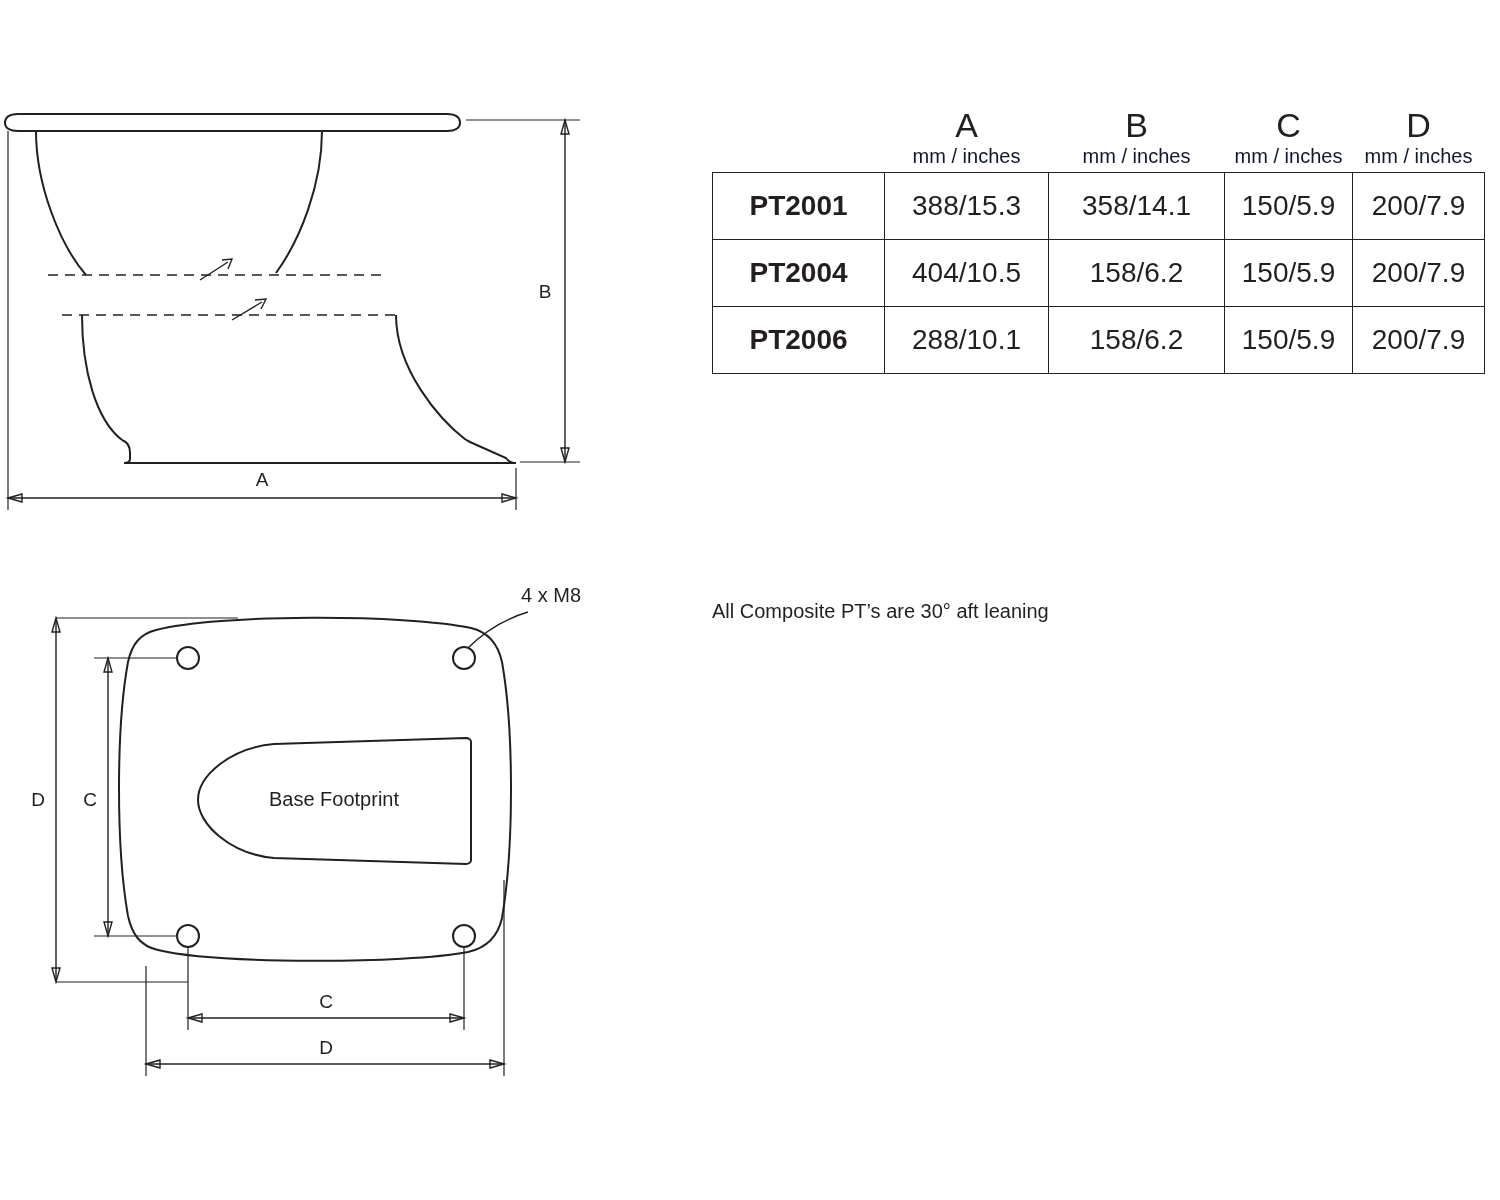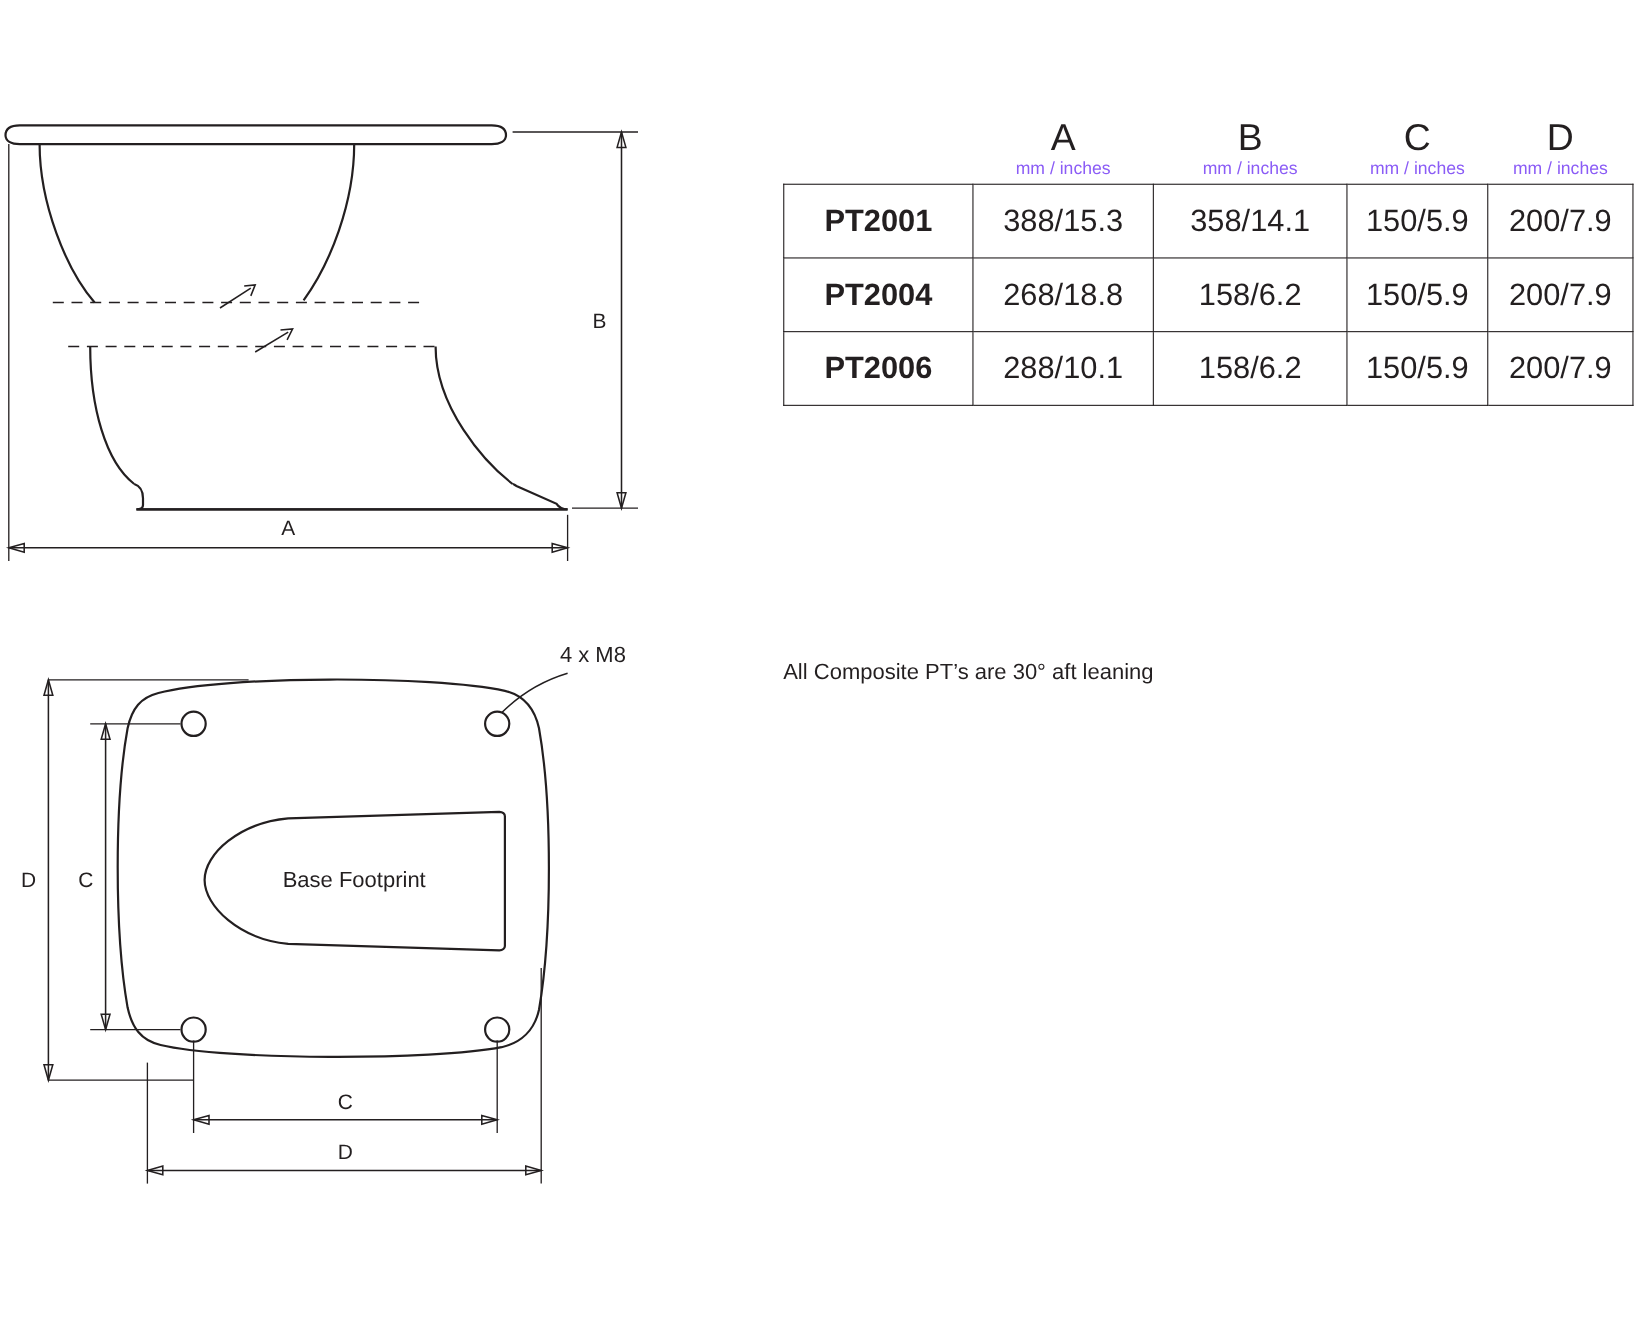"mm / inches" .col-units { color: #8b5cf6 -> #0f172a; font-size: 16px -> 20px }
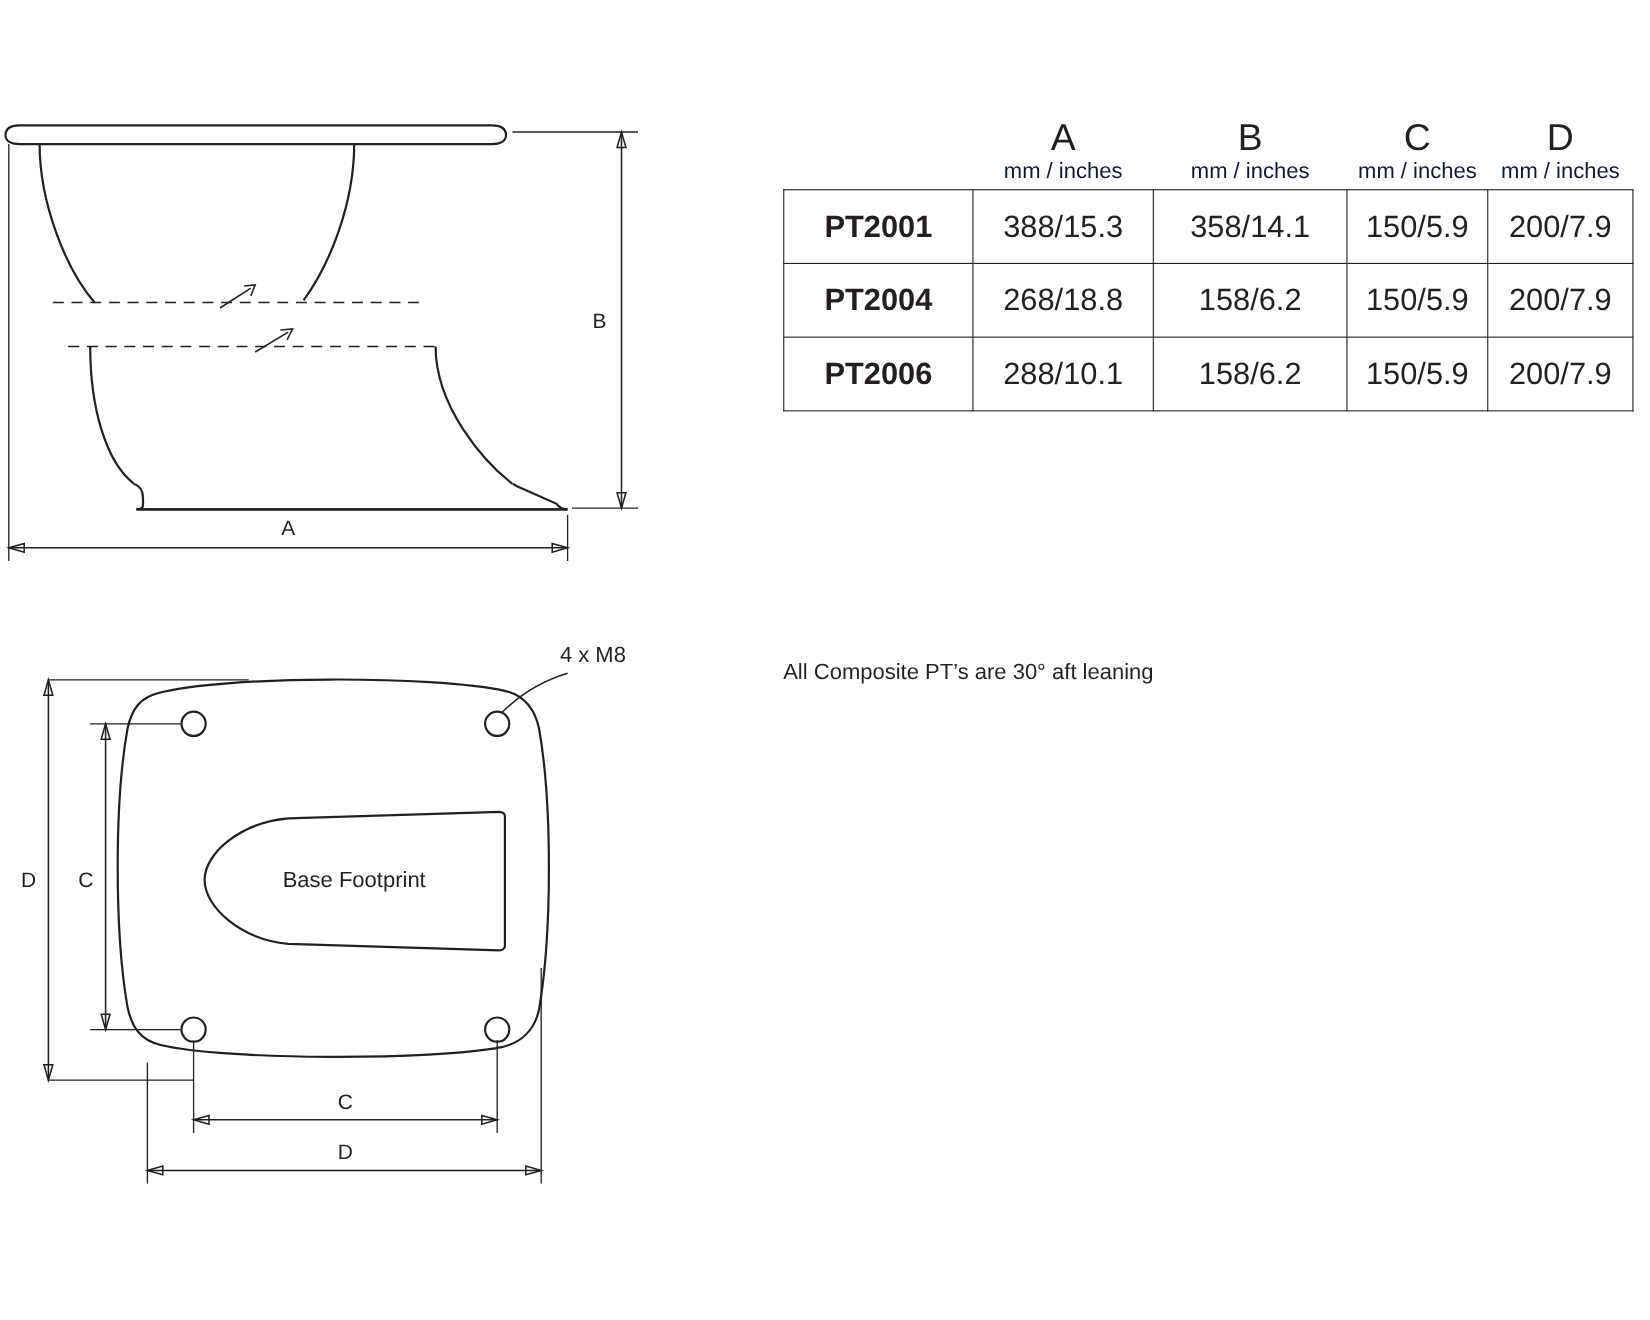"268/18.8" td { text: 268/18.8 -> 404/10.5 }
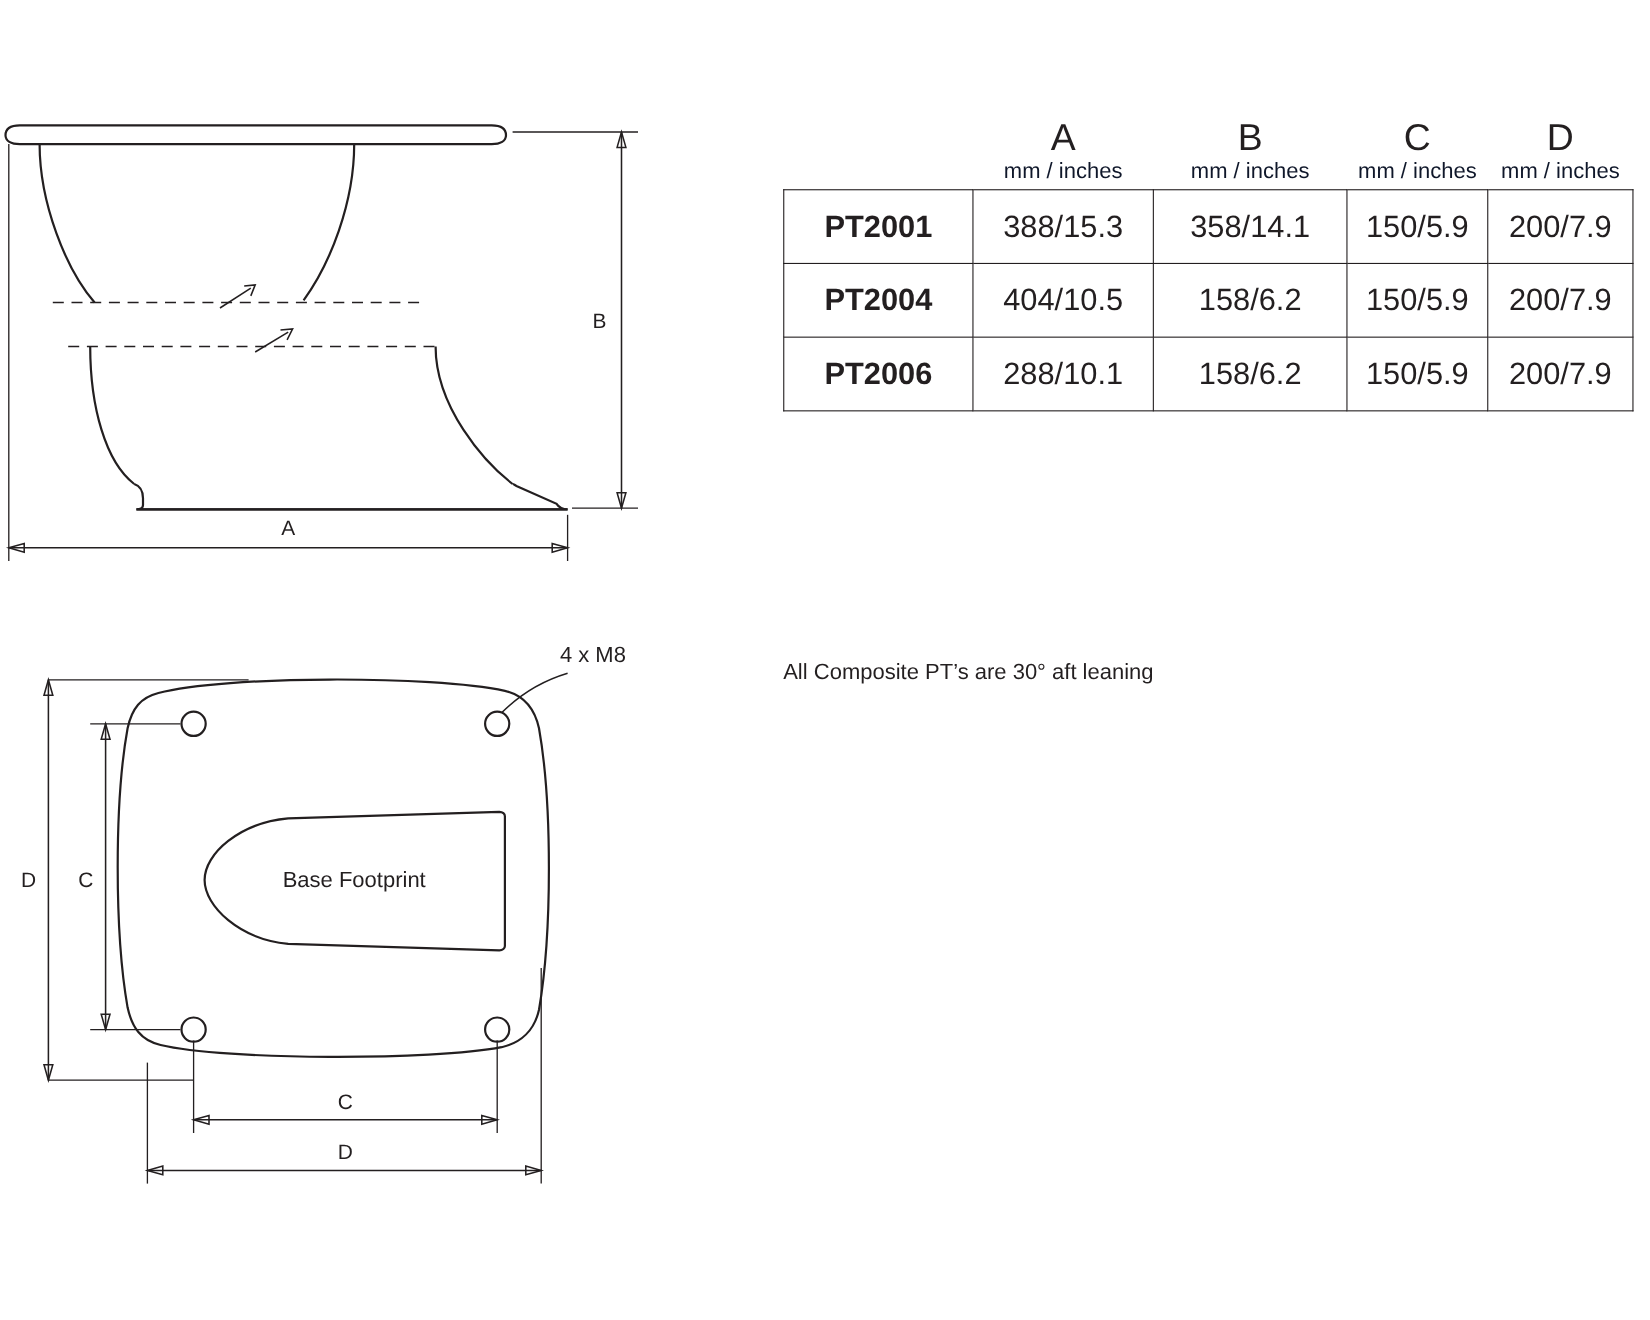"4 x M8" #plan-view-drawing { left: 4px -> 16px }
